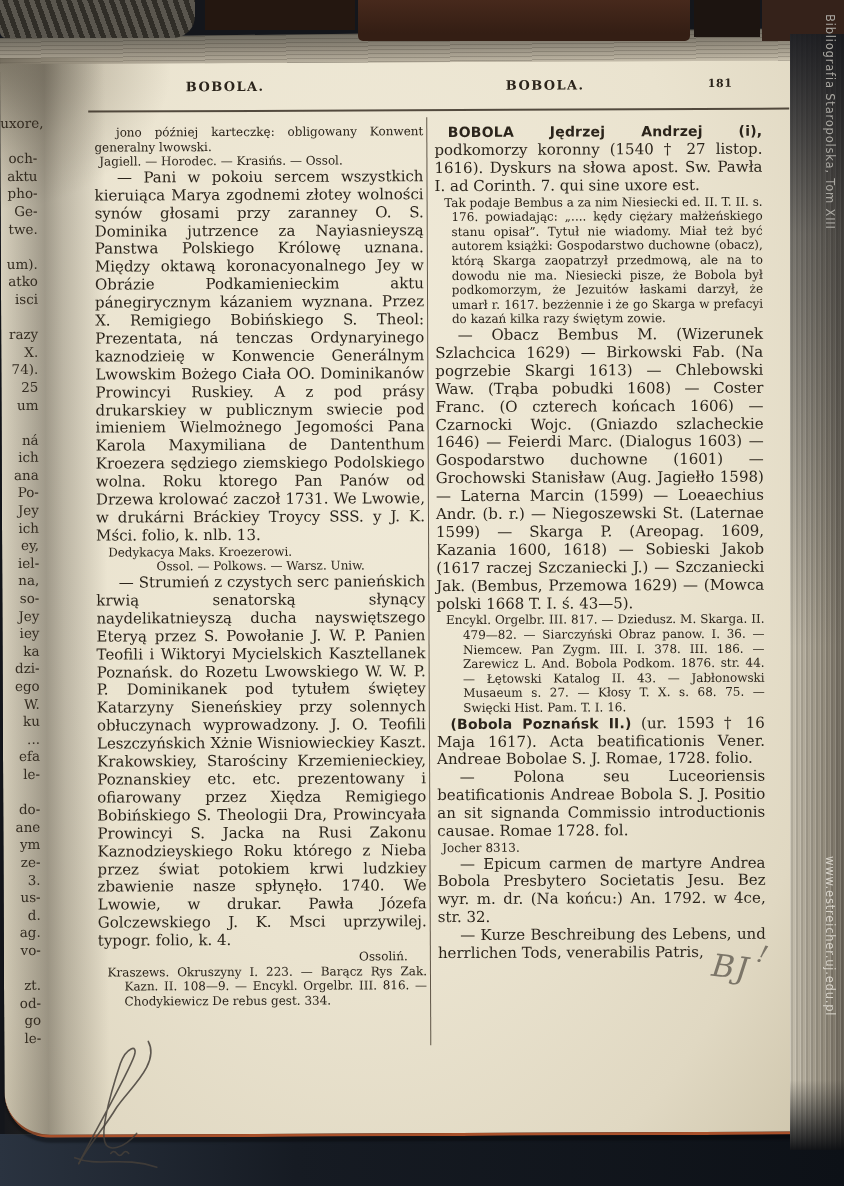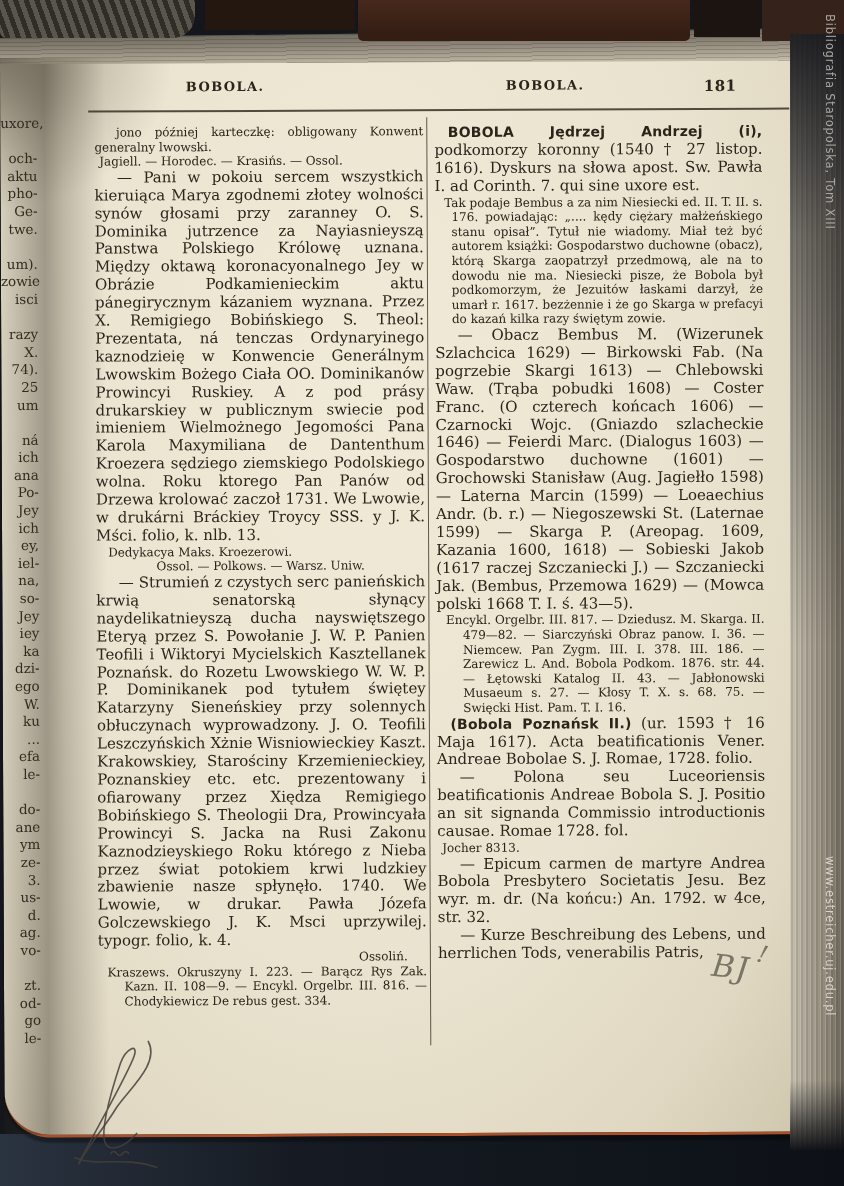"181" .page-num { font-size: 15px -> 11px }
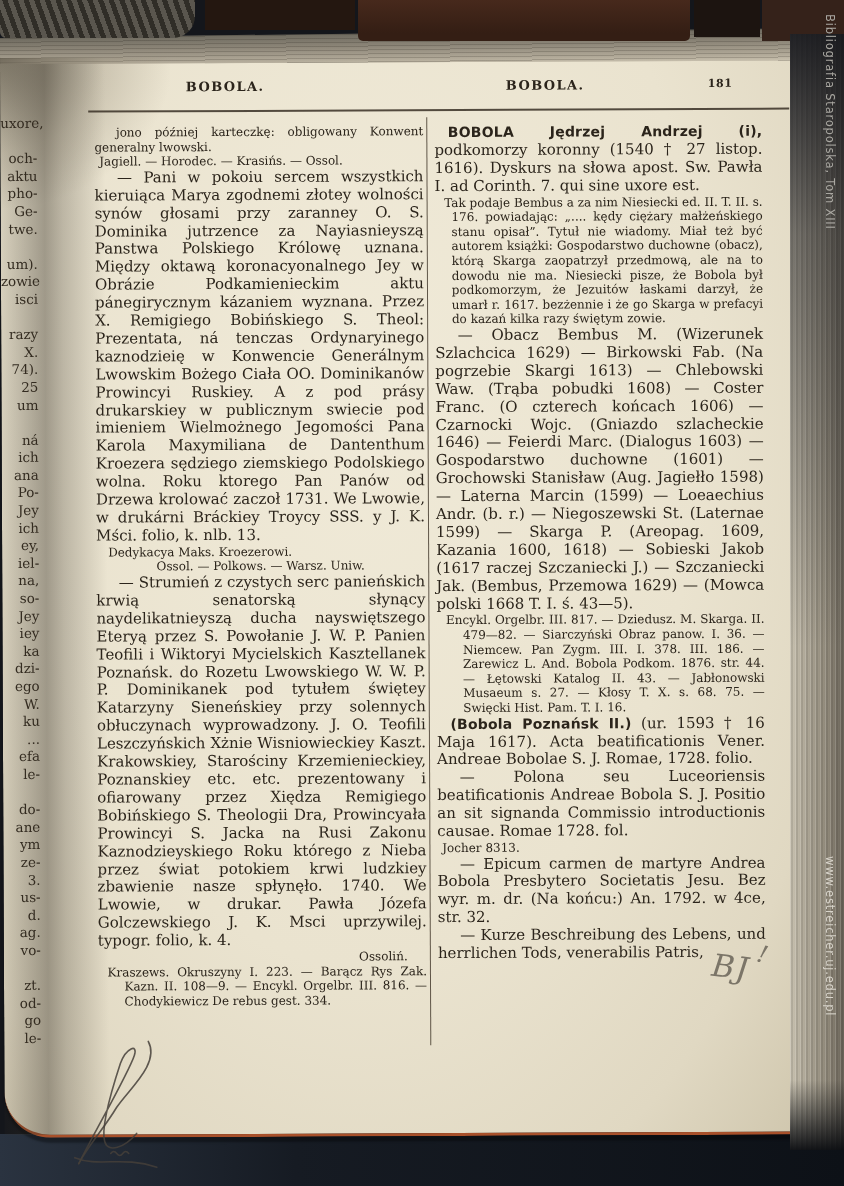"zowie" div.frag { text: zowie -> atko }
